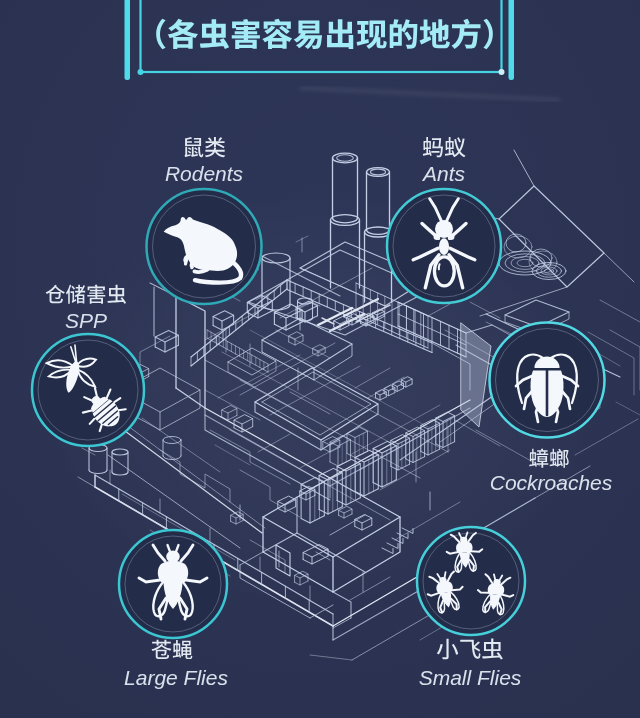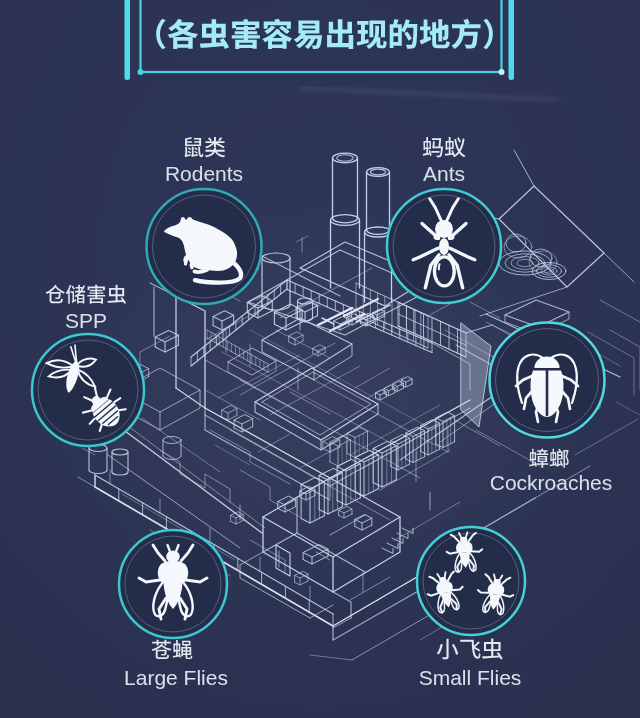"Rodents" #page { font-style: none -> italic }
